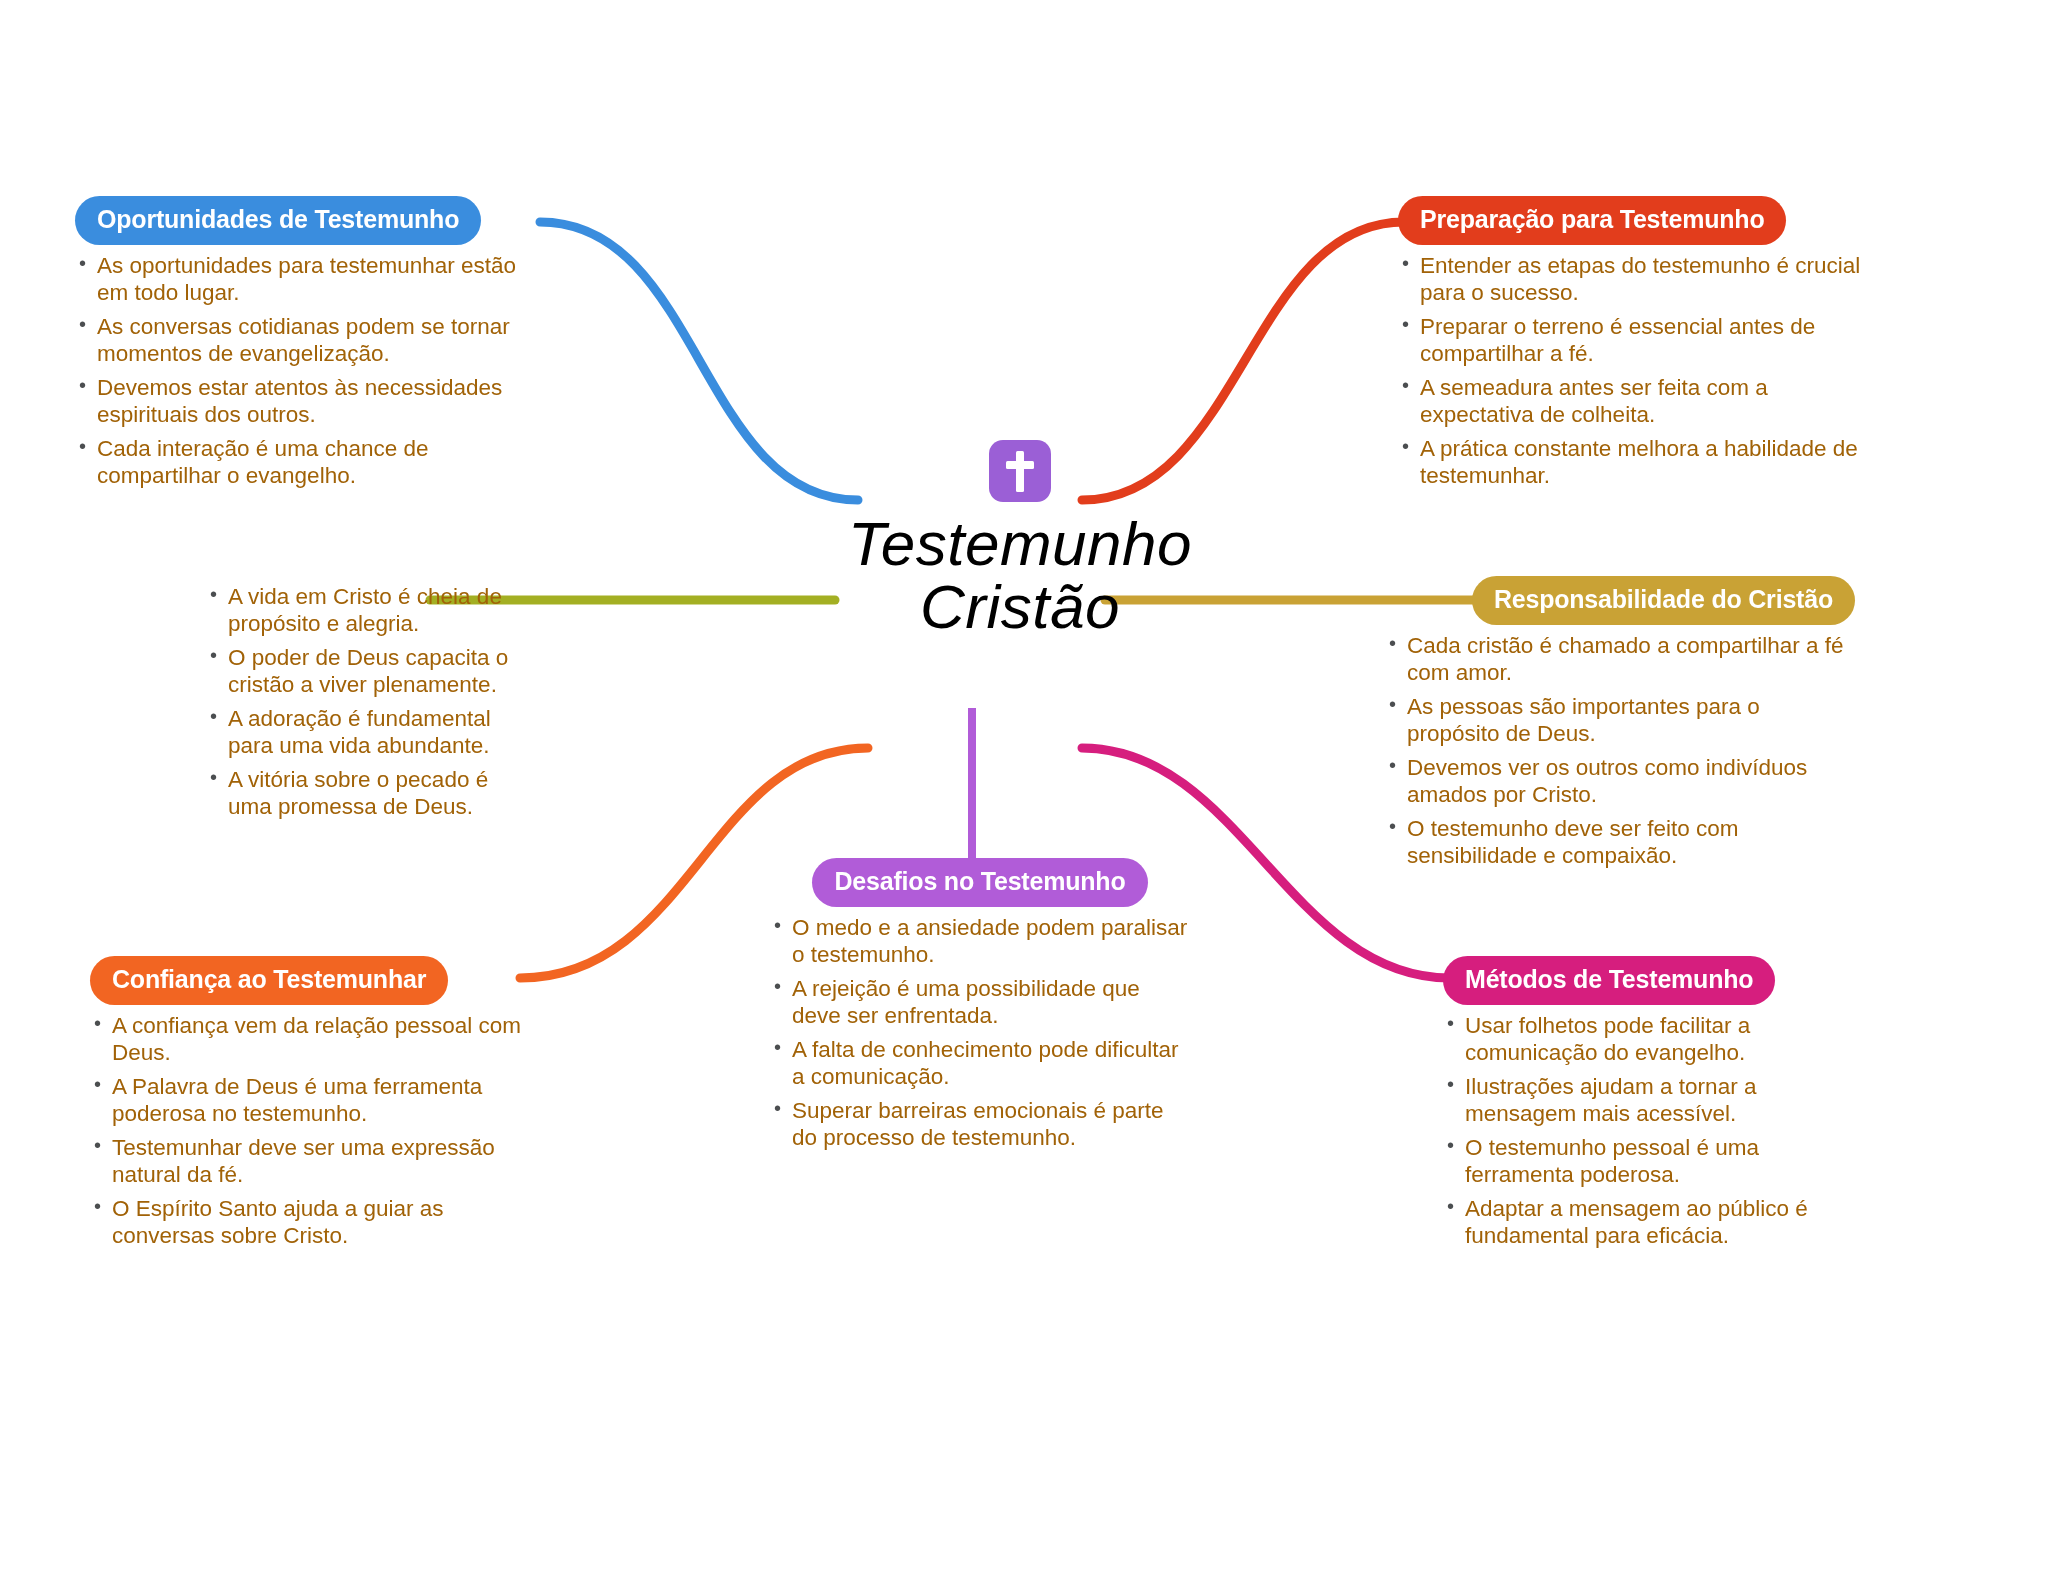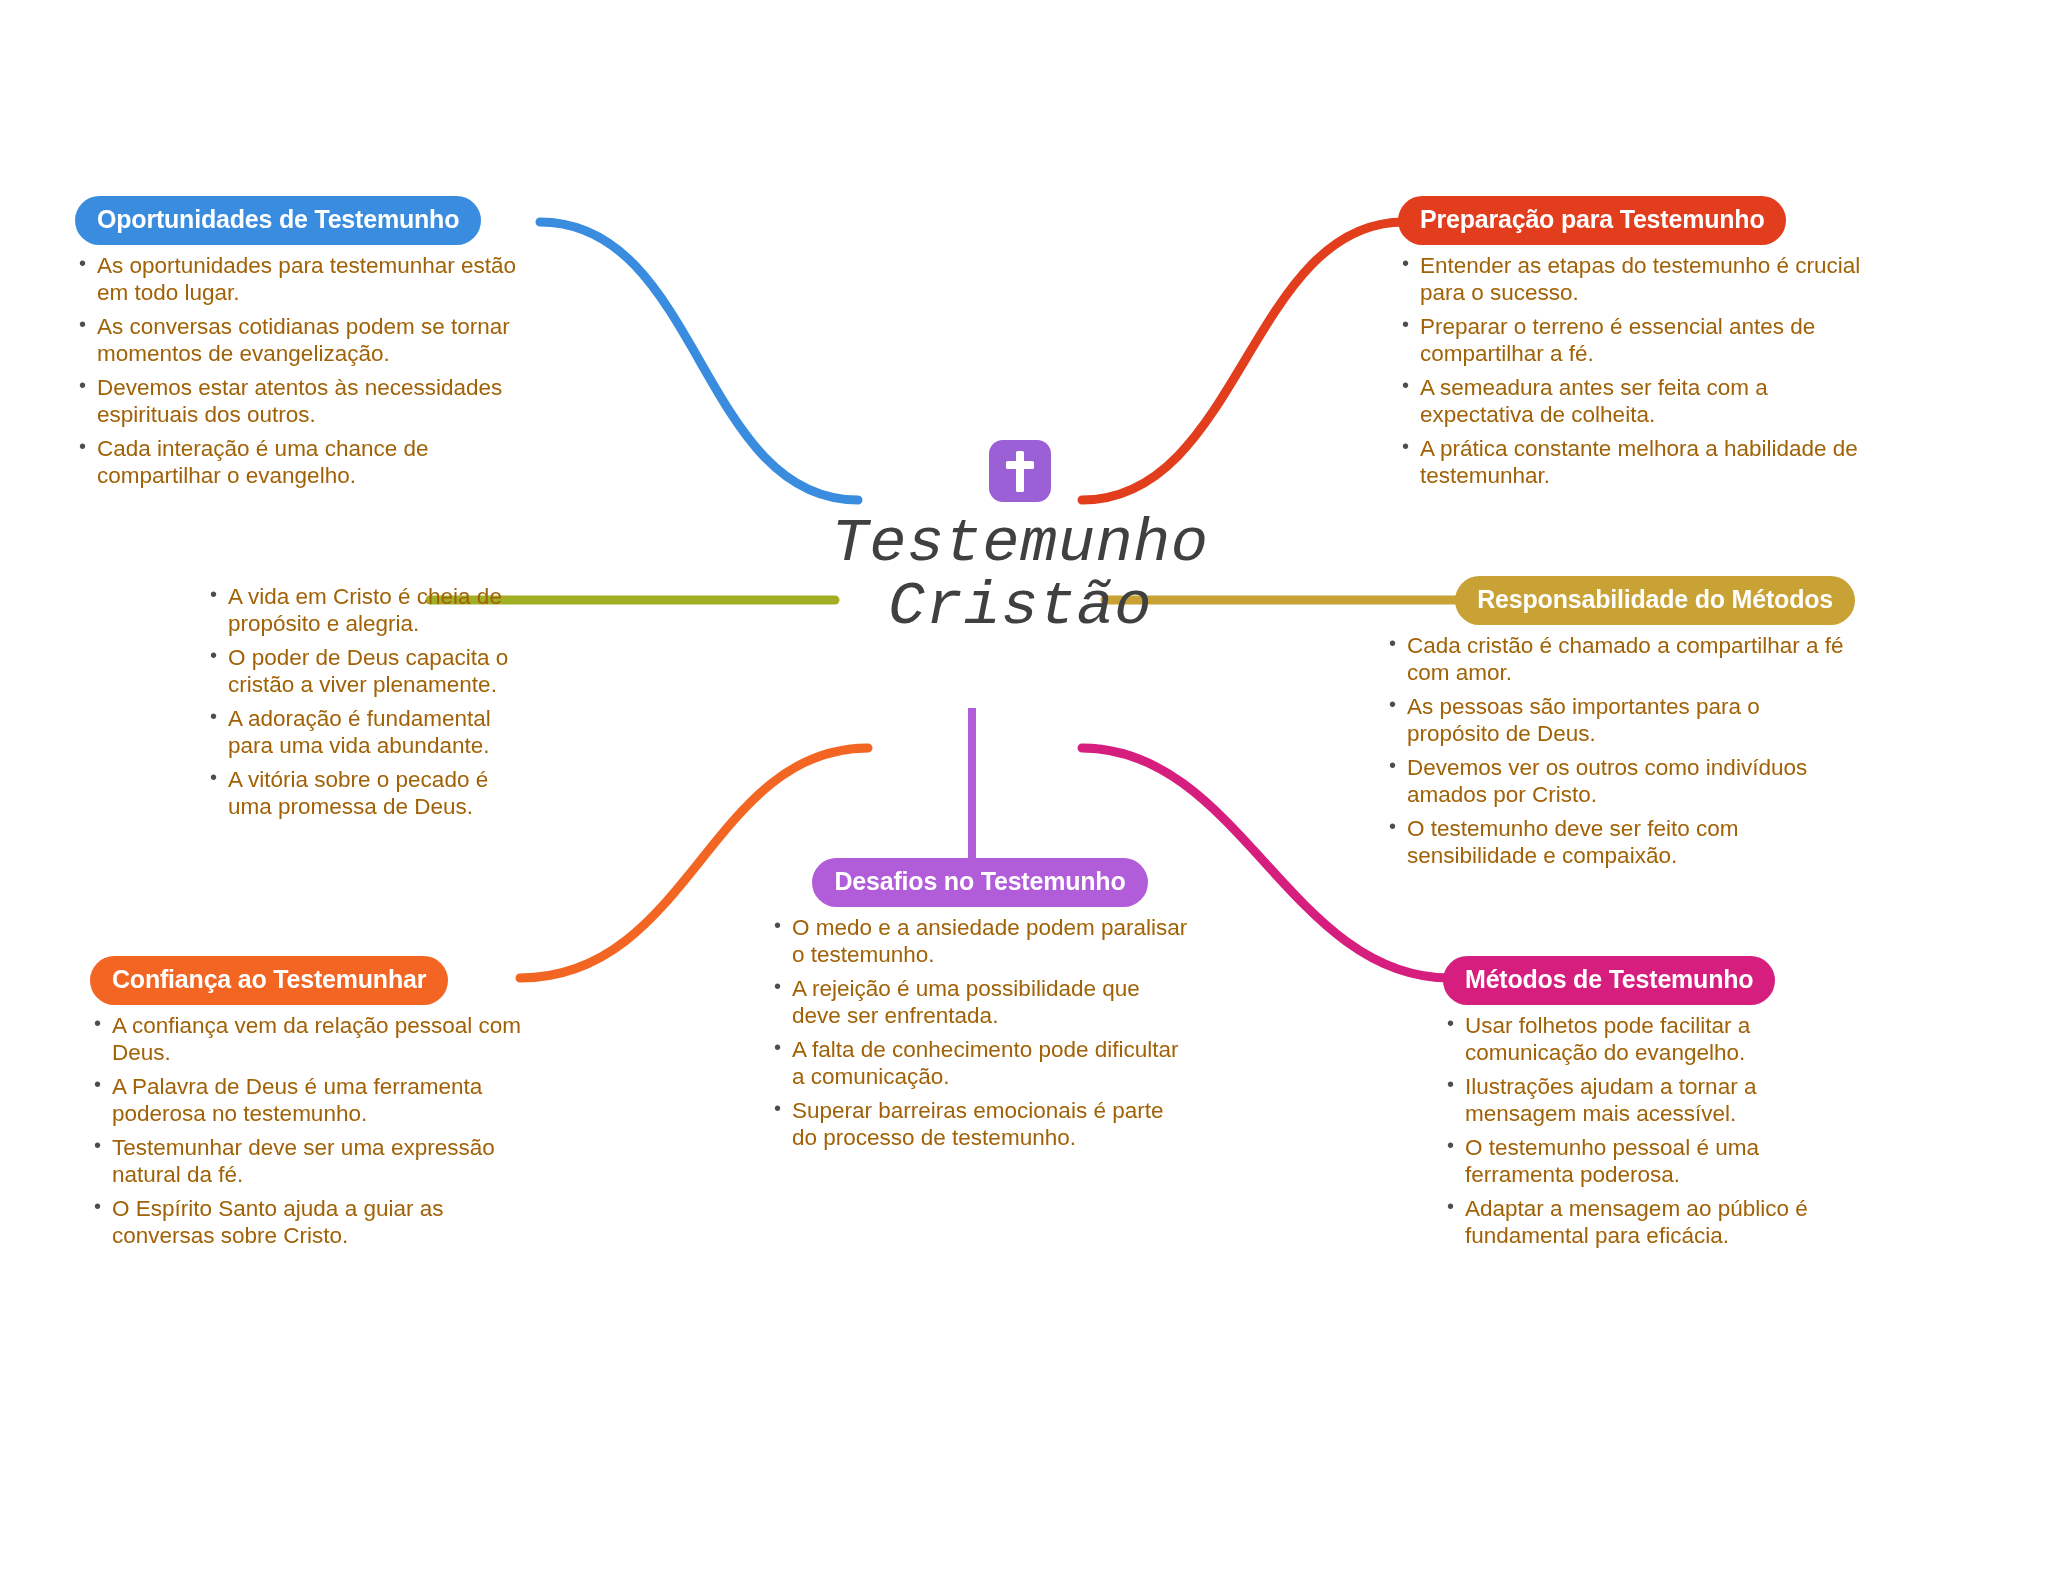"Testemunho" .center-title { color: #404040 -> #000000; font-family: Liberation Mono, monospace -> Liberation Sans, sans-serif }
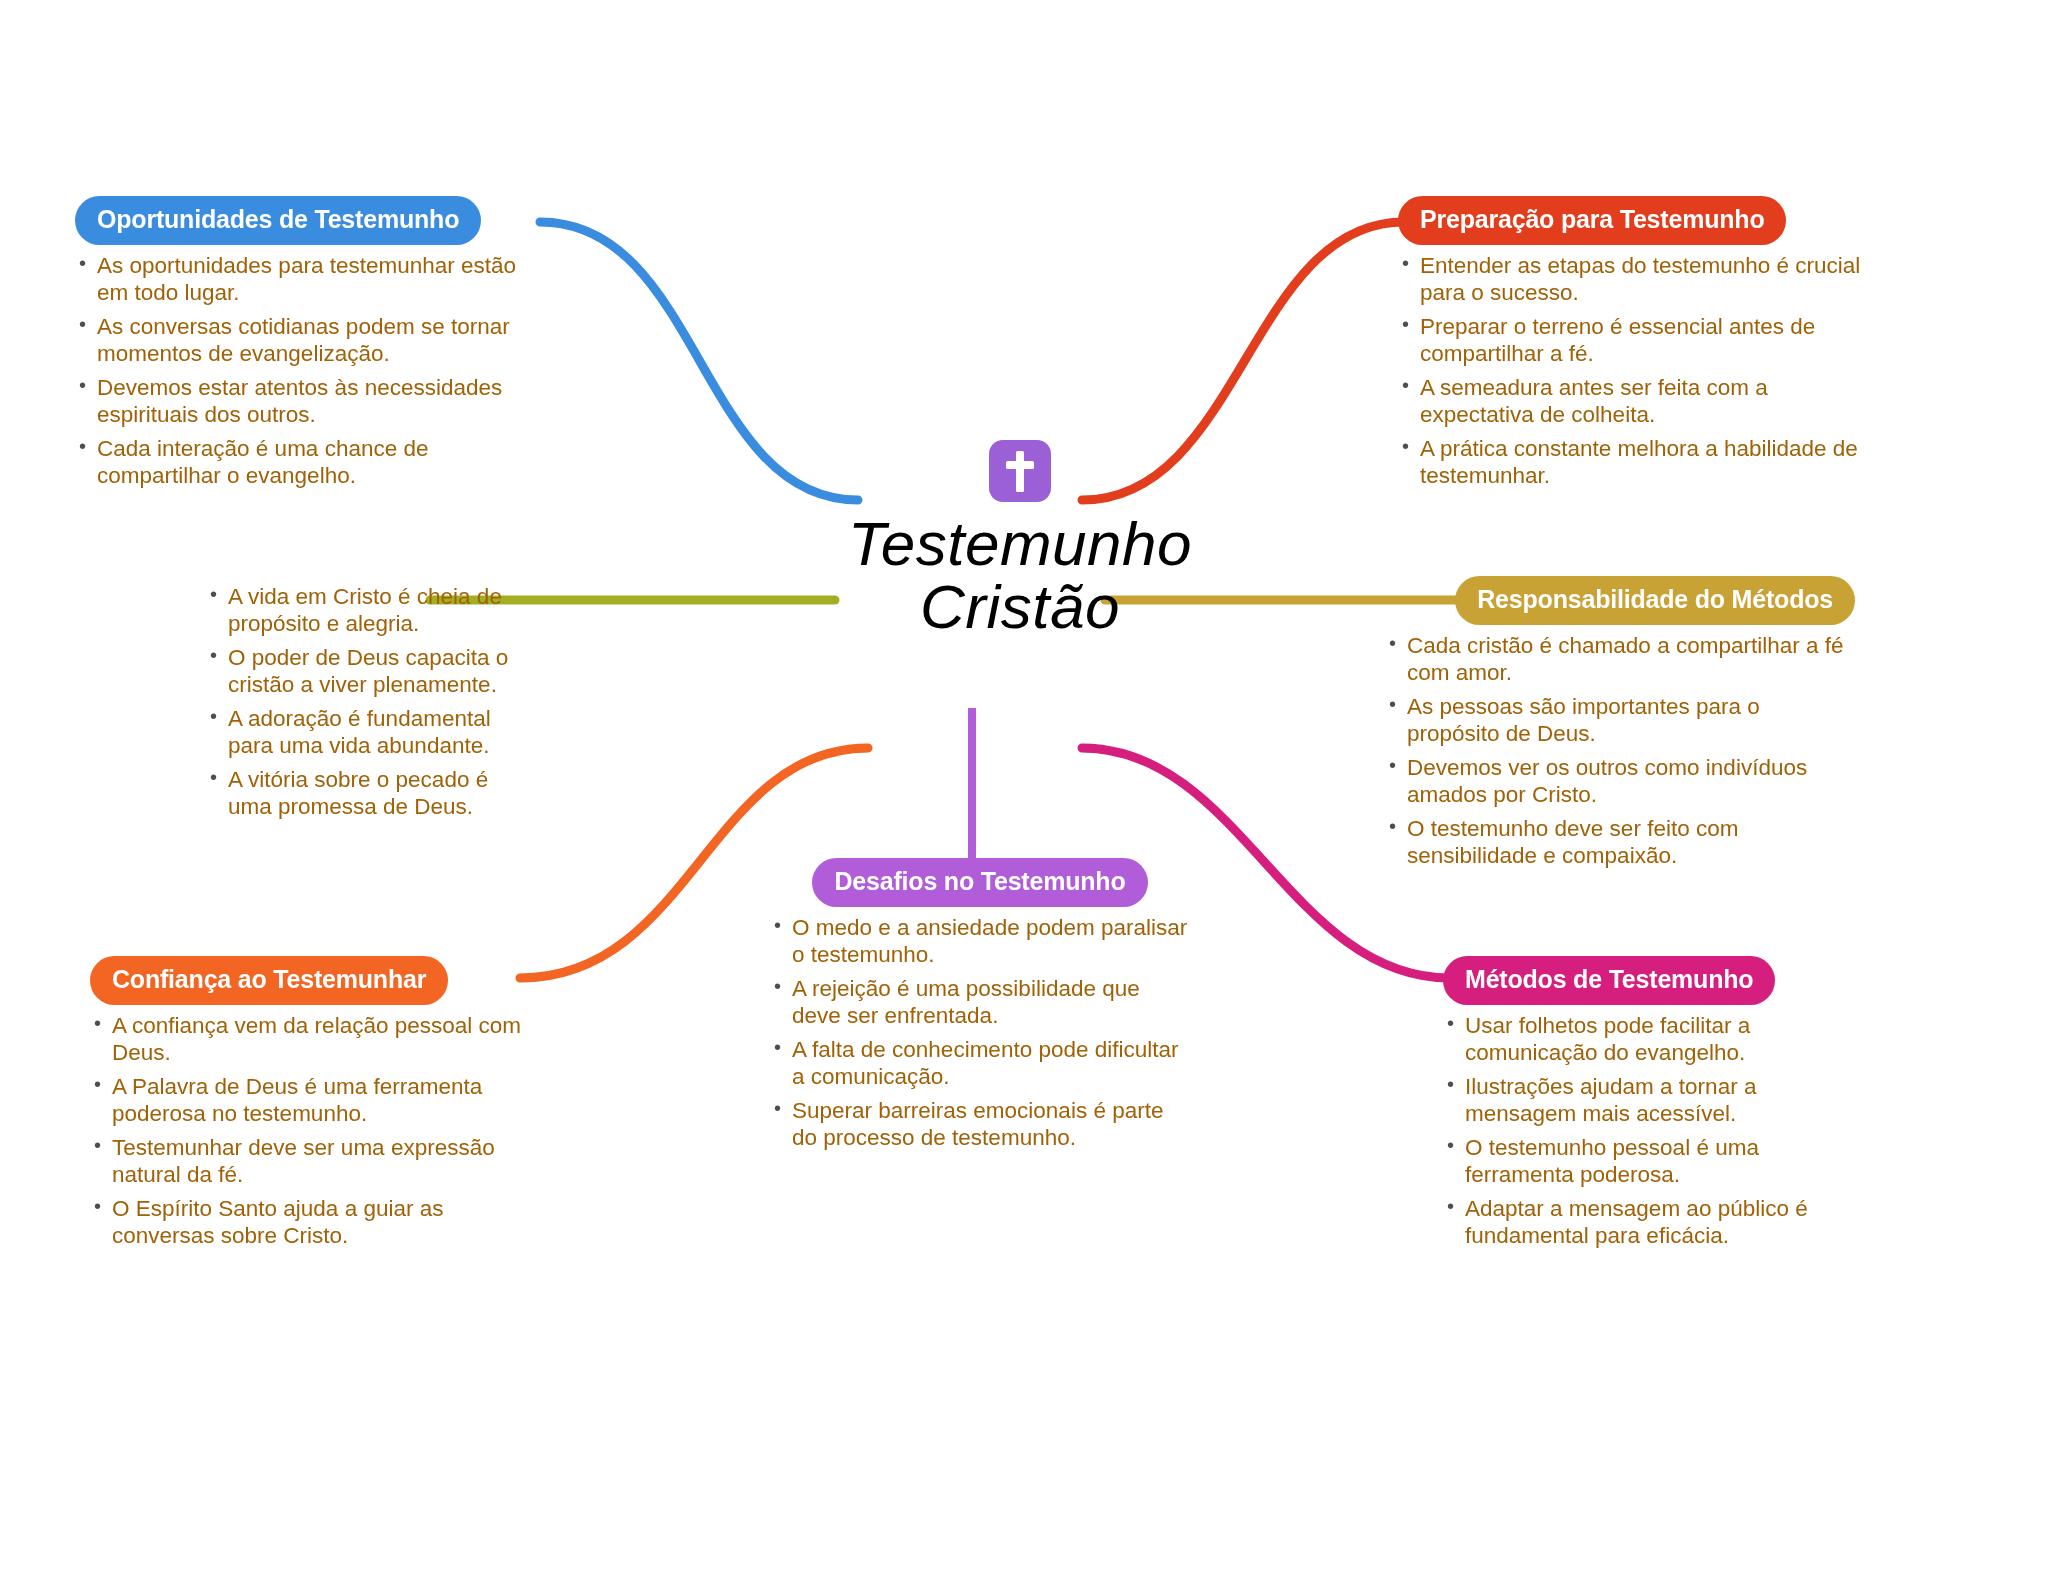"Responsabilidade do Métodos" span.pill { text: Métodos -> Cristão }
